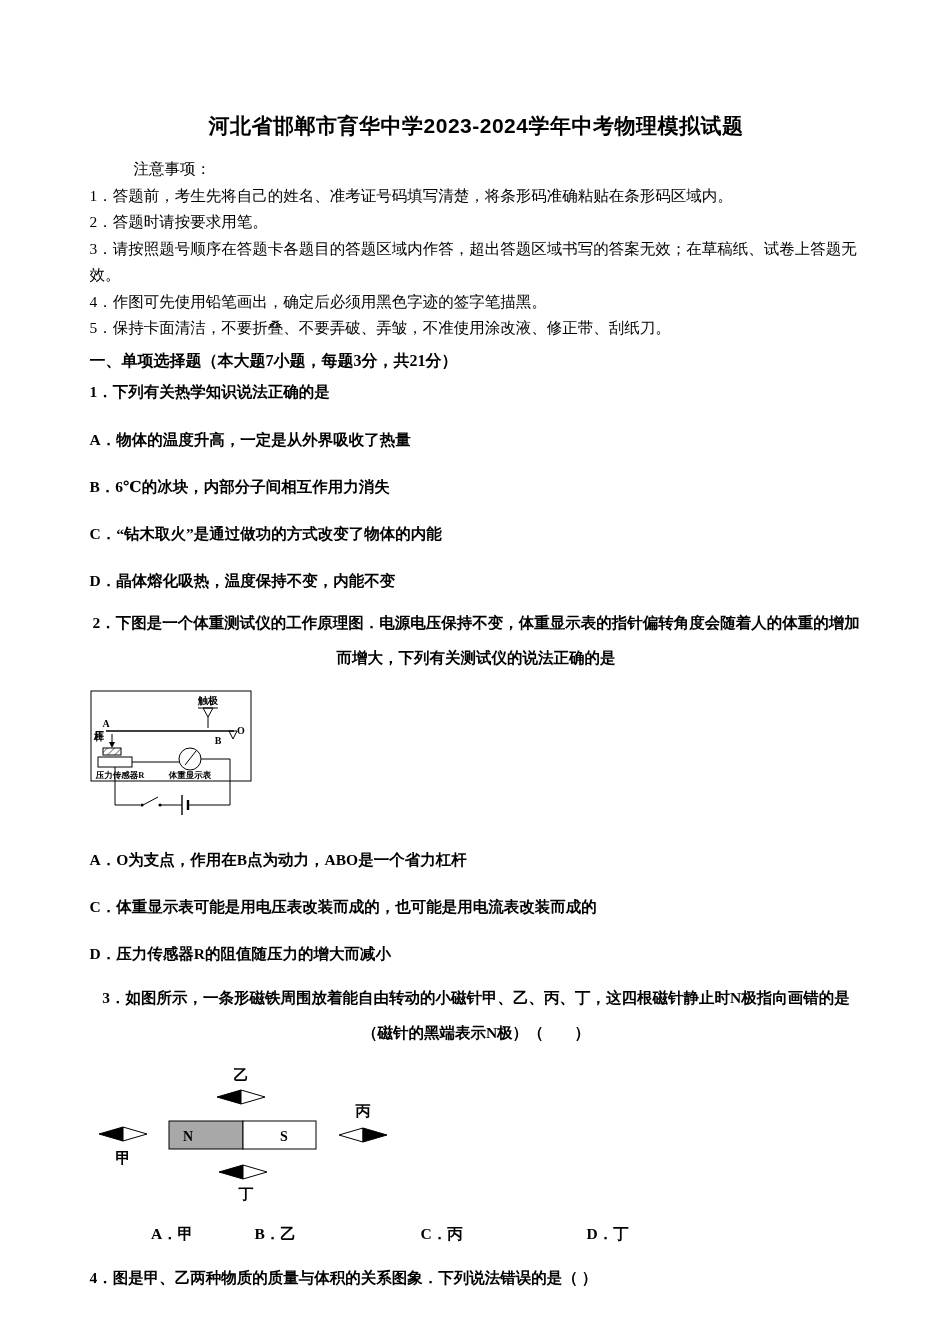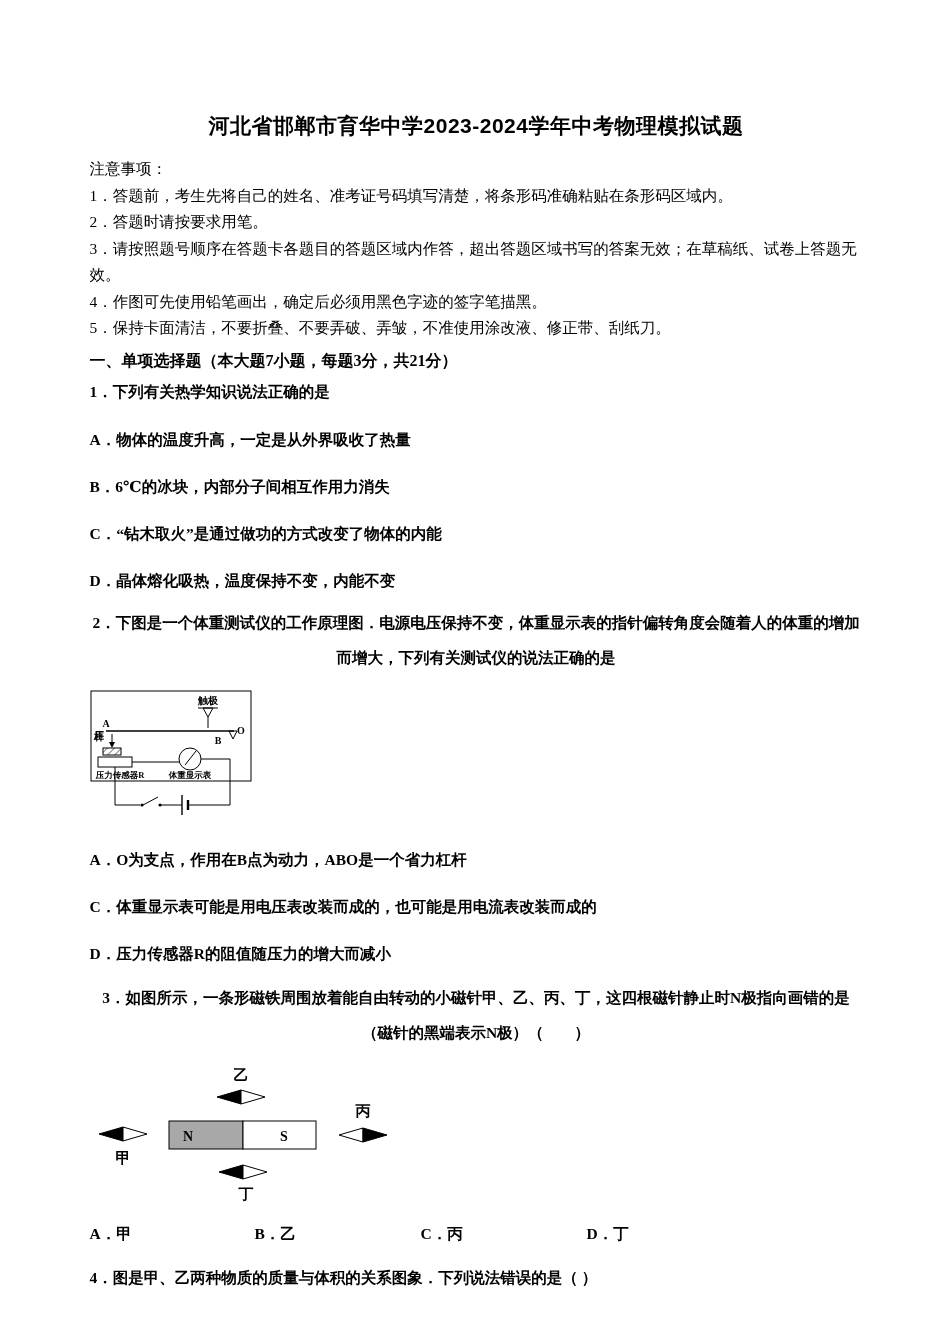"注意事项：" .notice .nh { margin-left: none -> 44px }
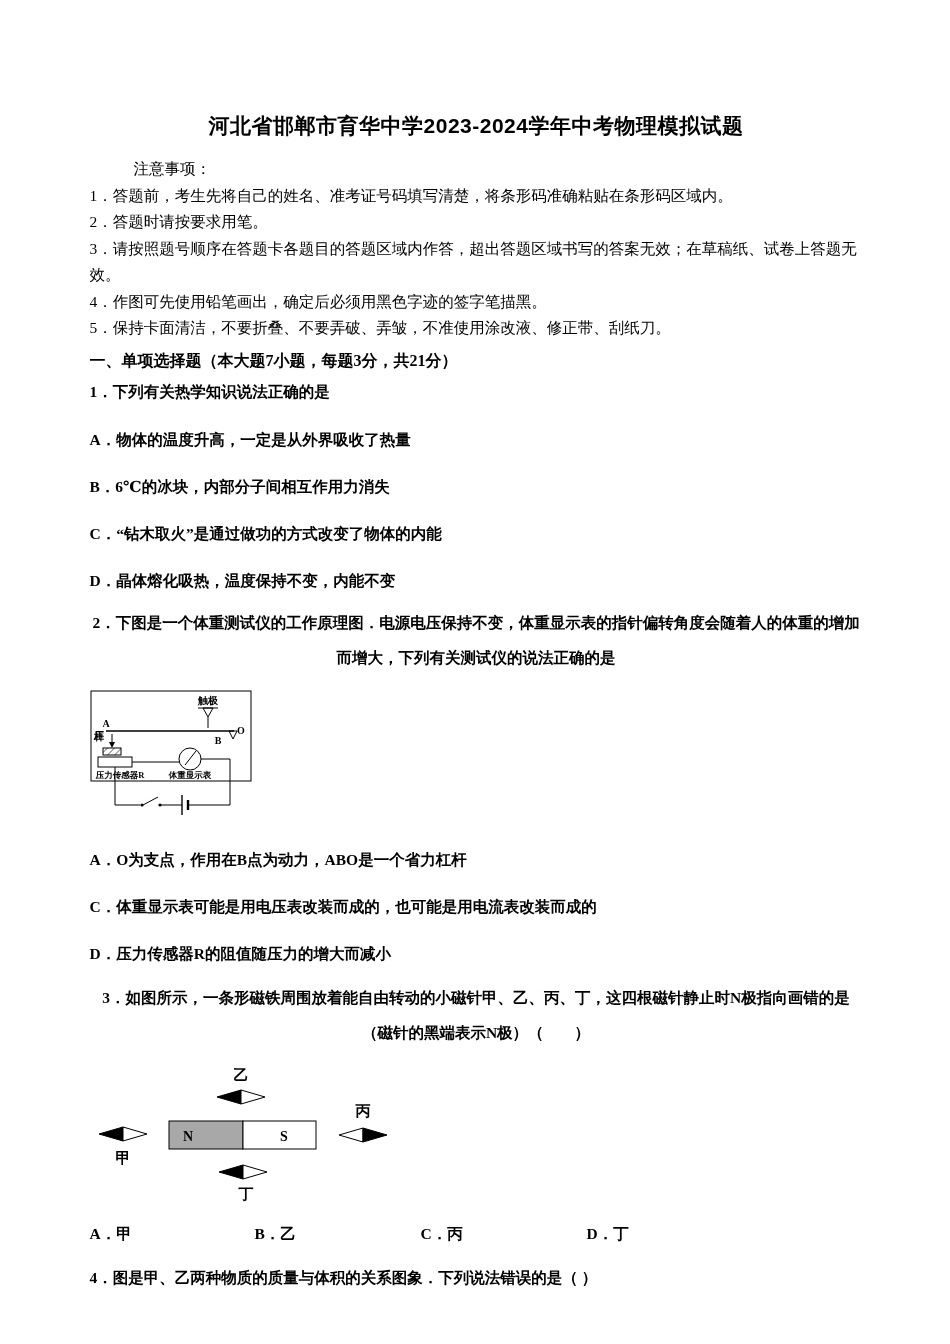"A．甲" .opts-row .o0 { text-align: none -> center }
